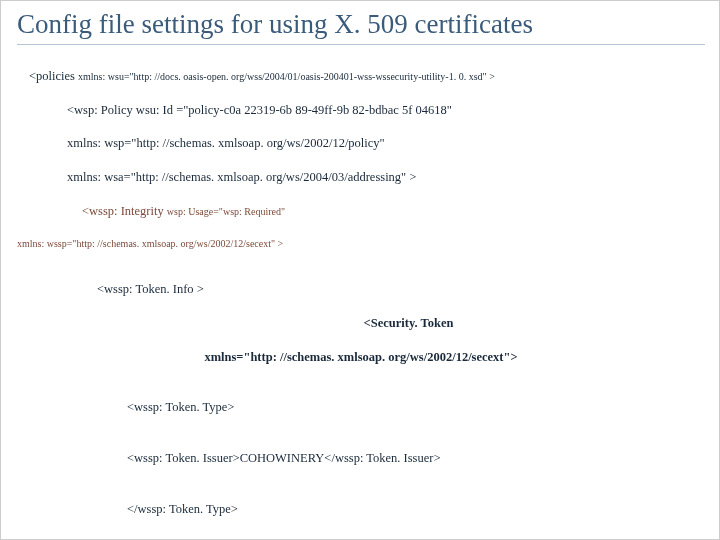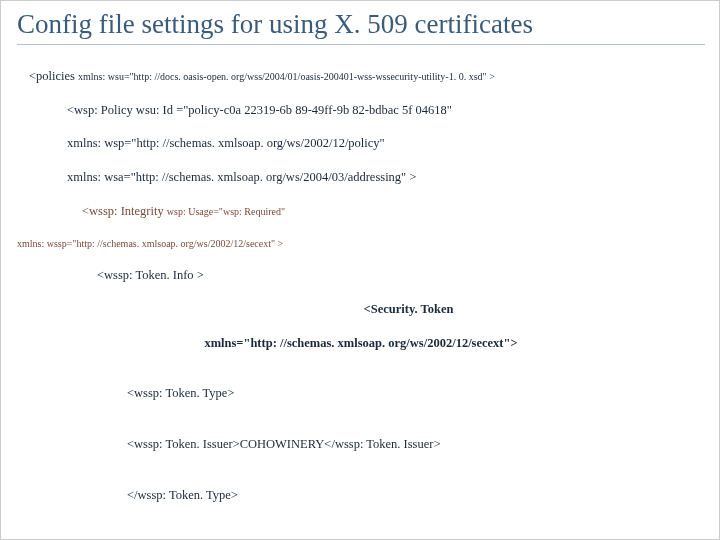"<wssp: Token. Info >" .ind3 { margin-top: none -> 14px }
